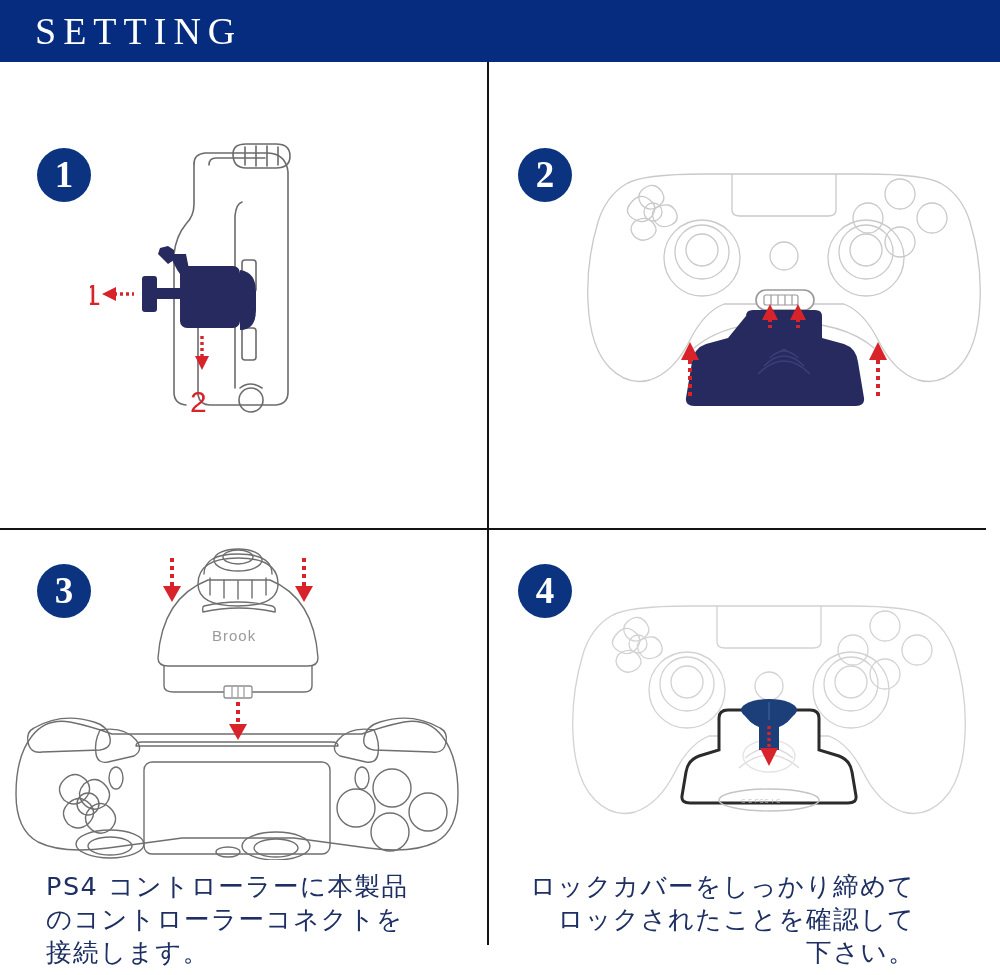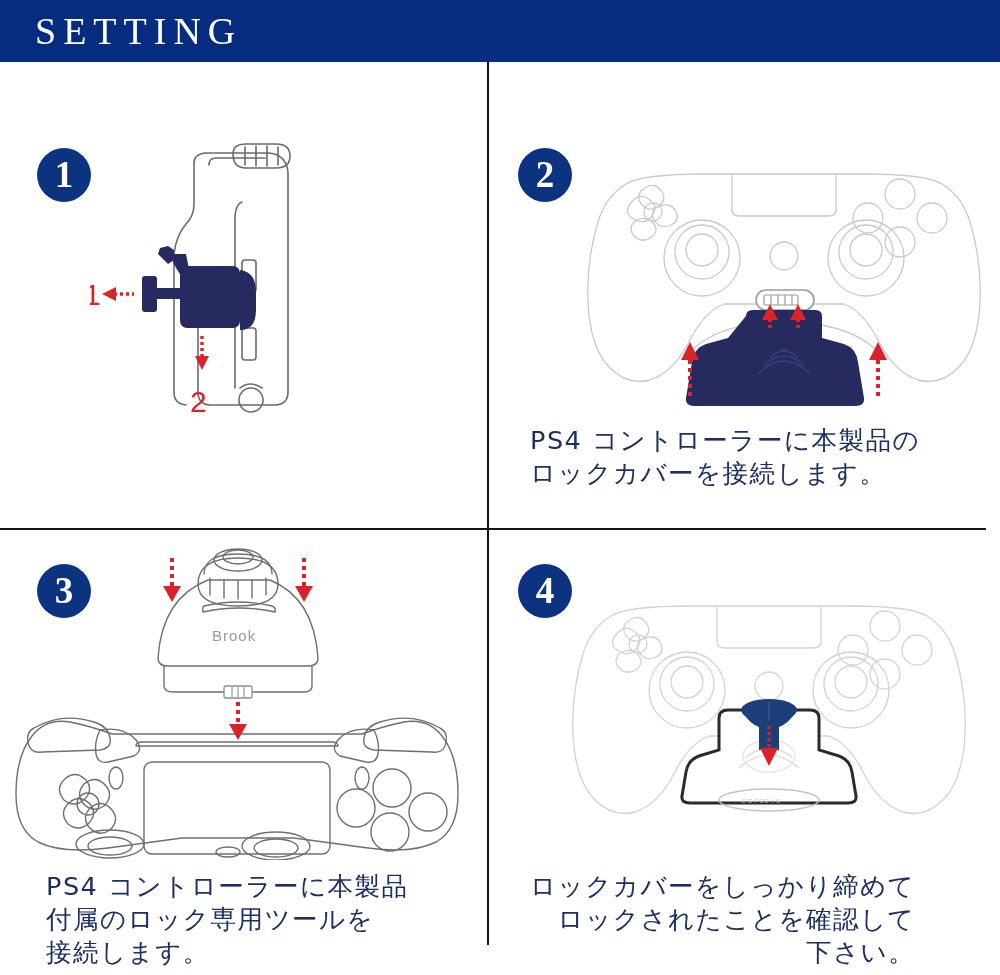"PS4 コントローラーに本製品の" div.caption { html: <div>PS4 コントローラーに本製品の ロックカバーを接続します。</div> -> none }
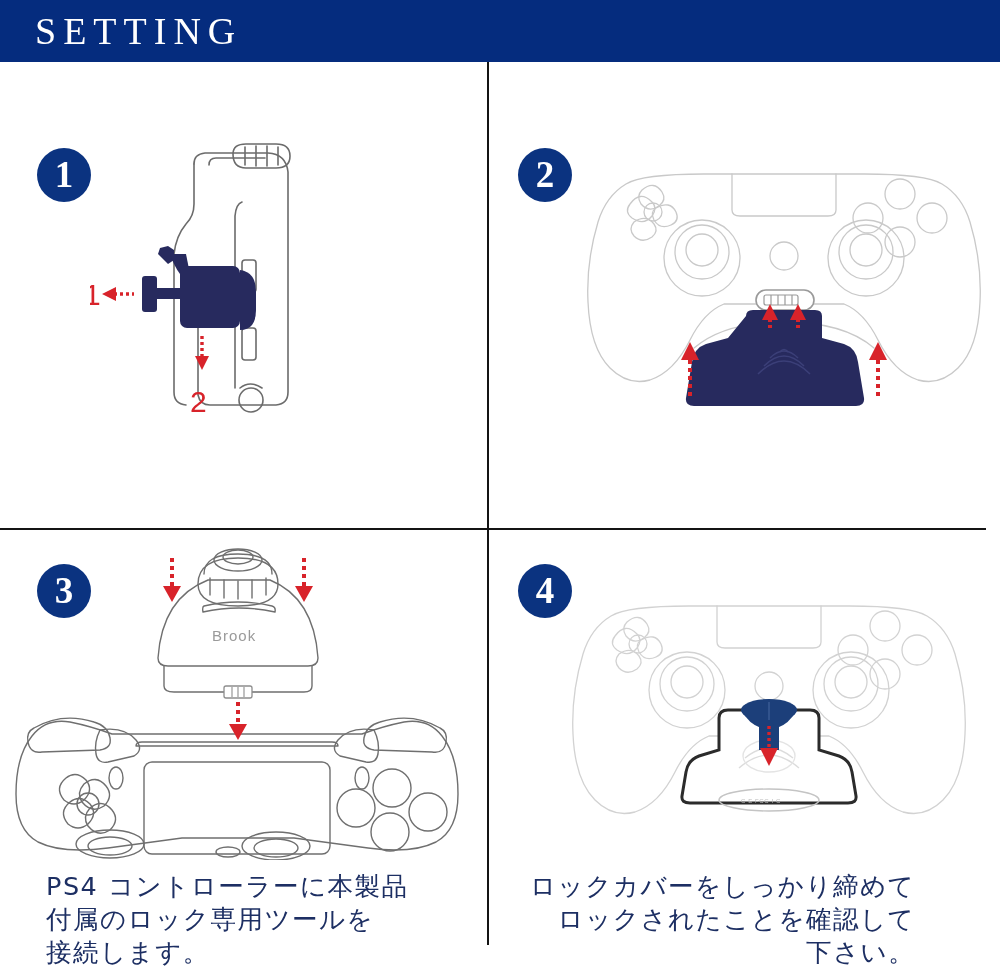"PS4 コントローラーに本製品" div.caption { text: 付属のロック専用ツール -> のコントローラーコネクト }
